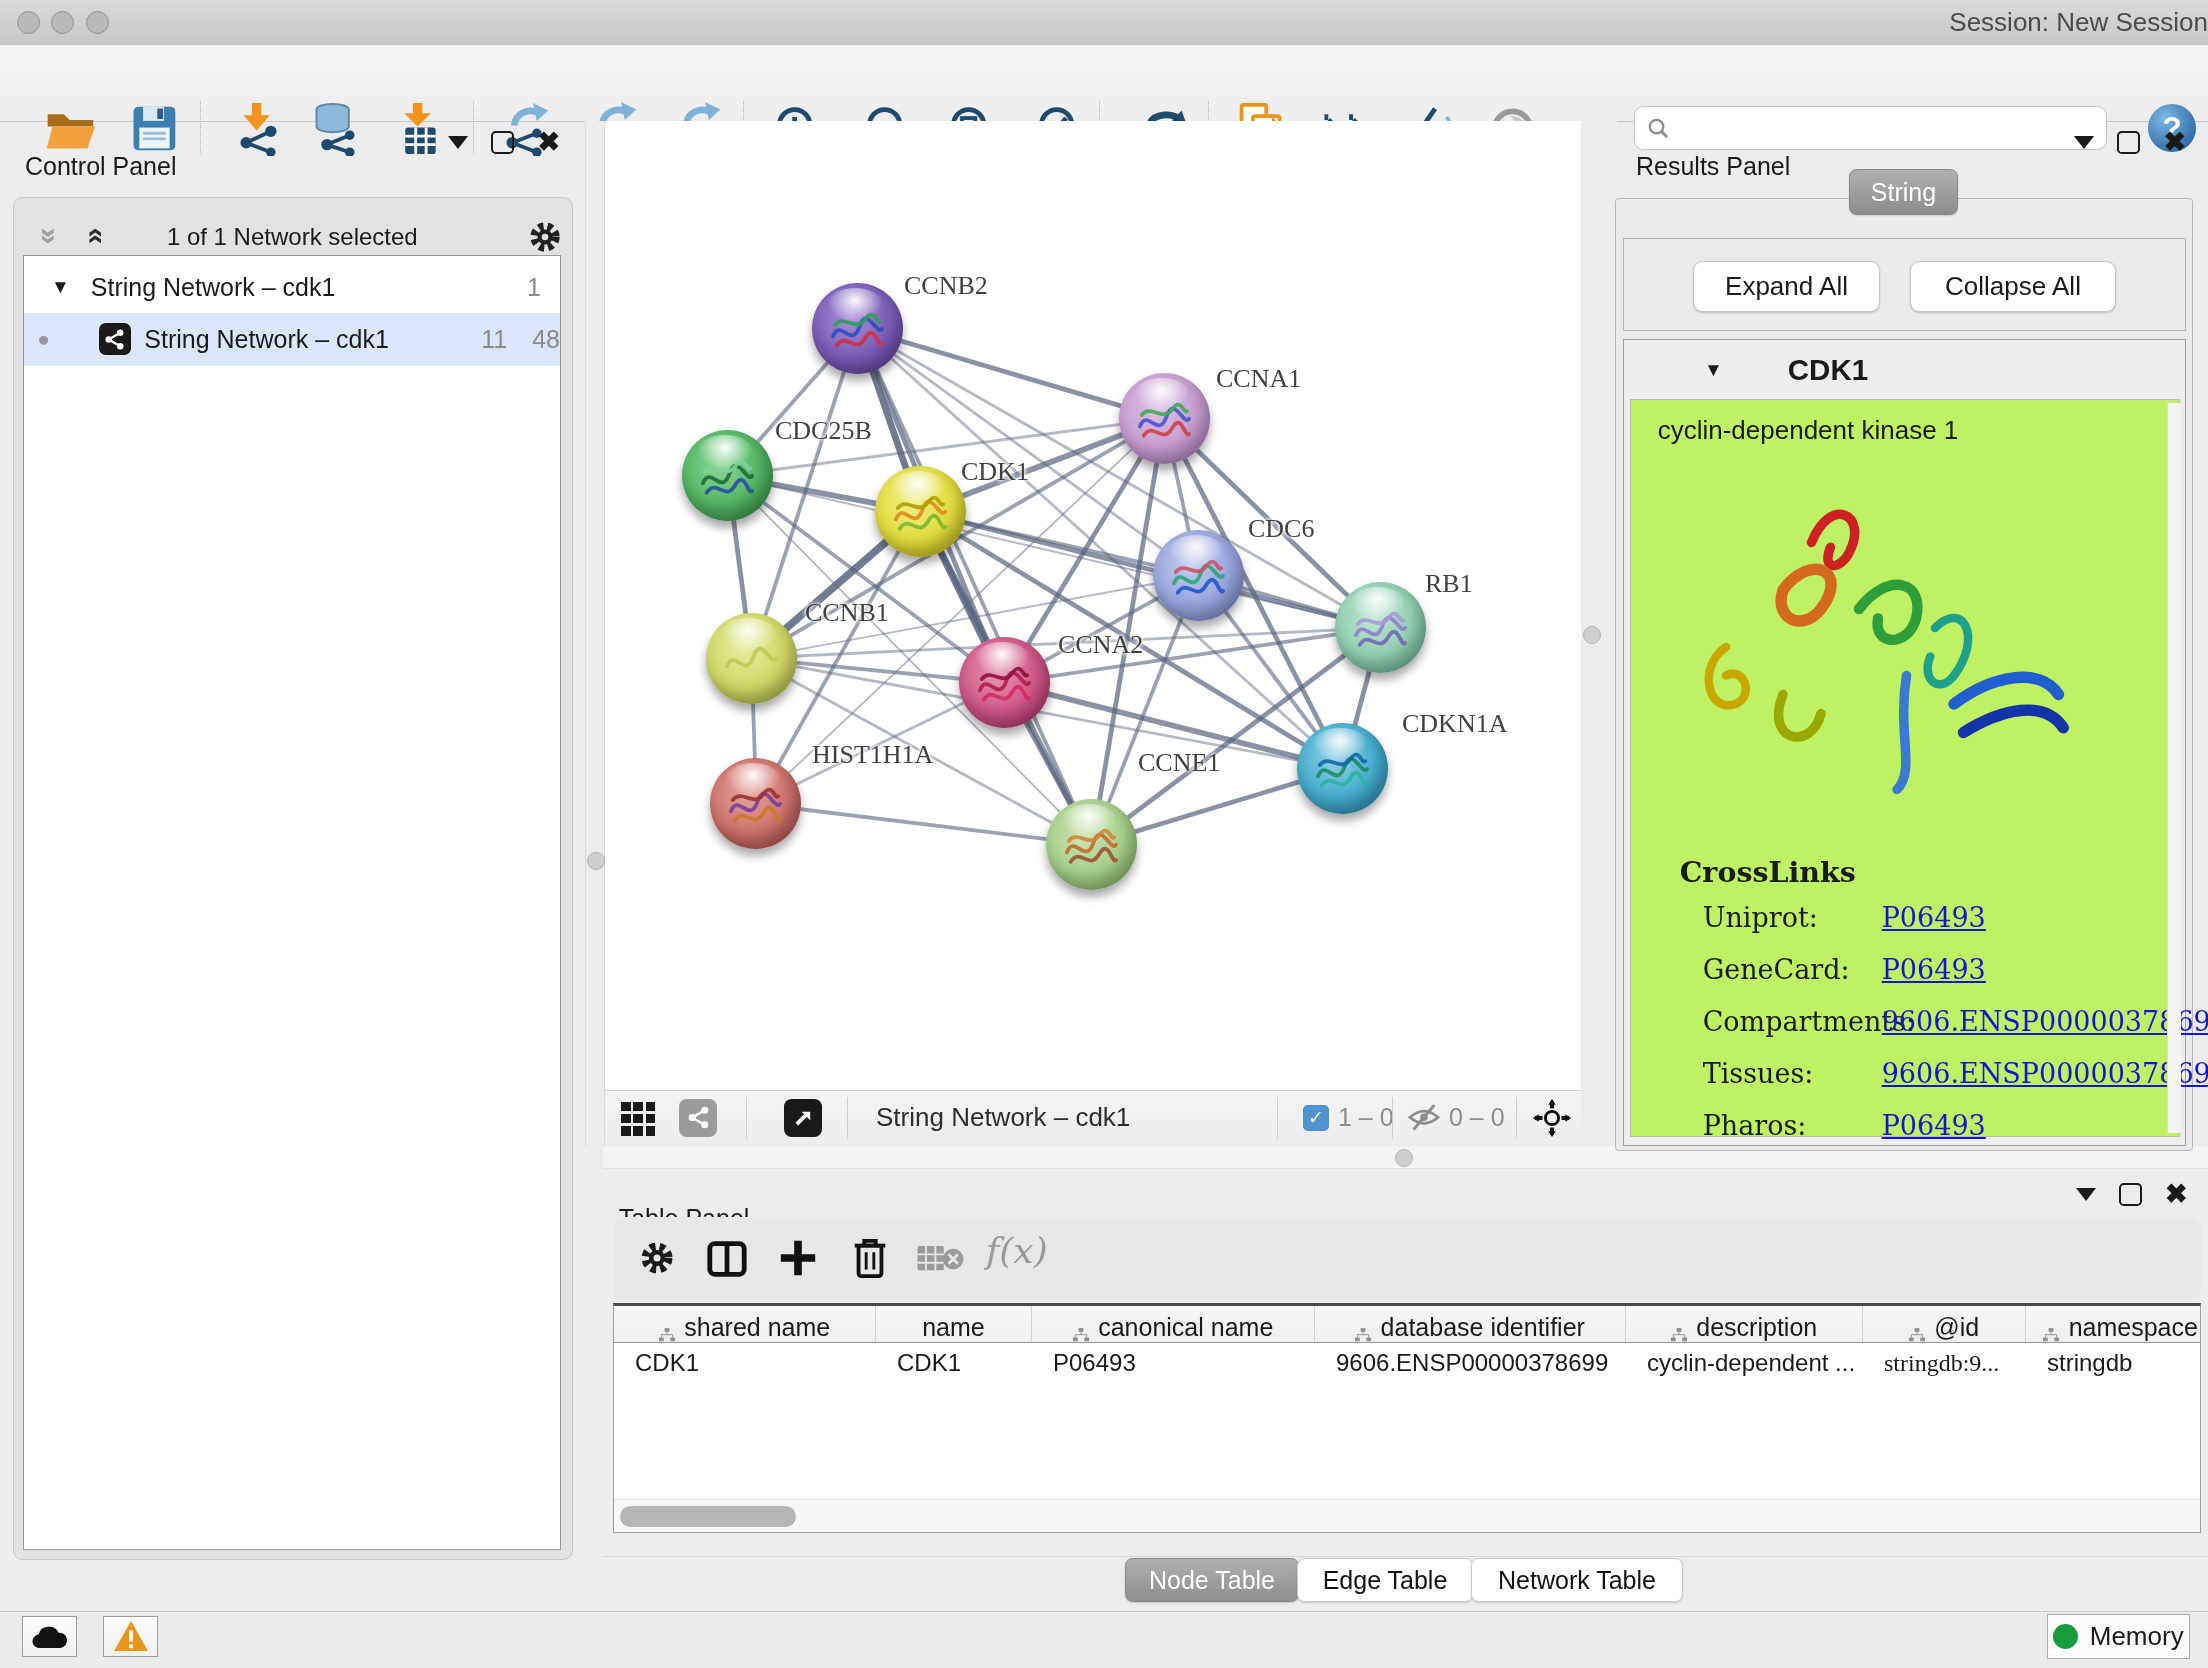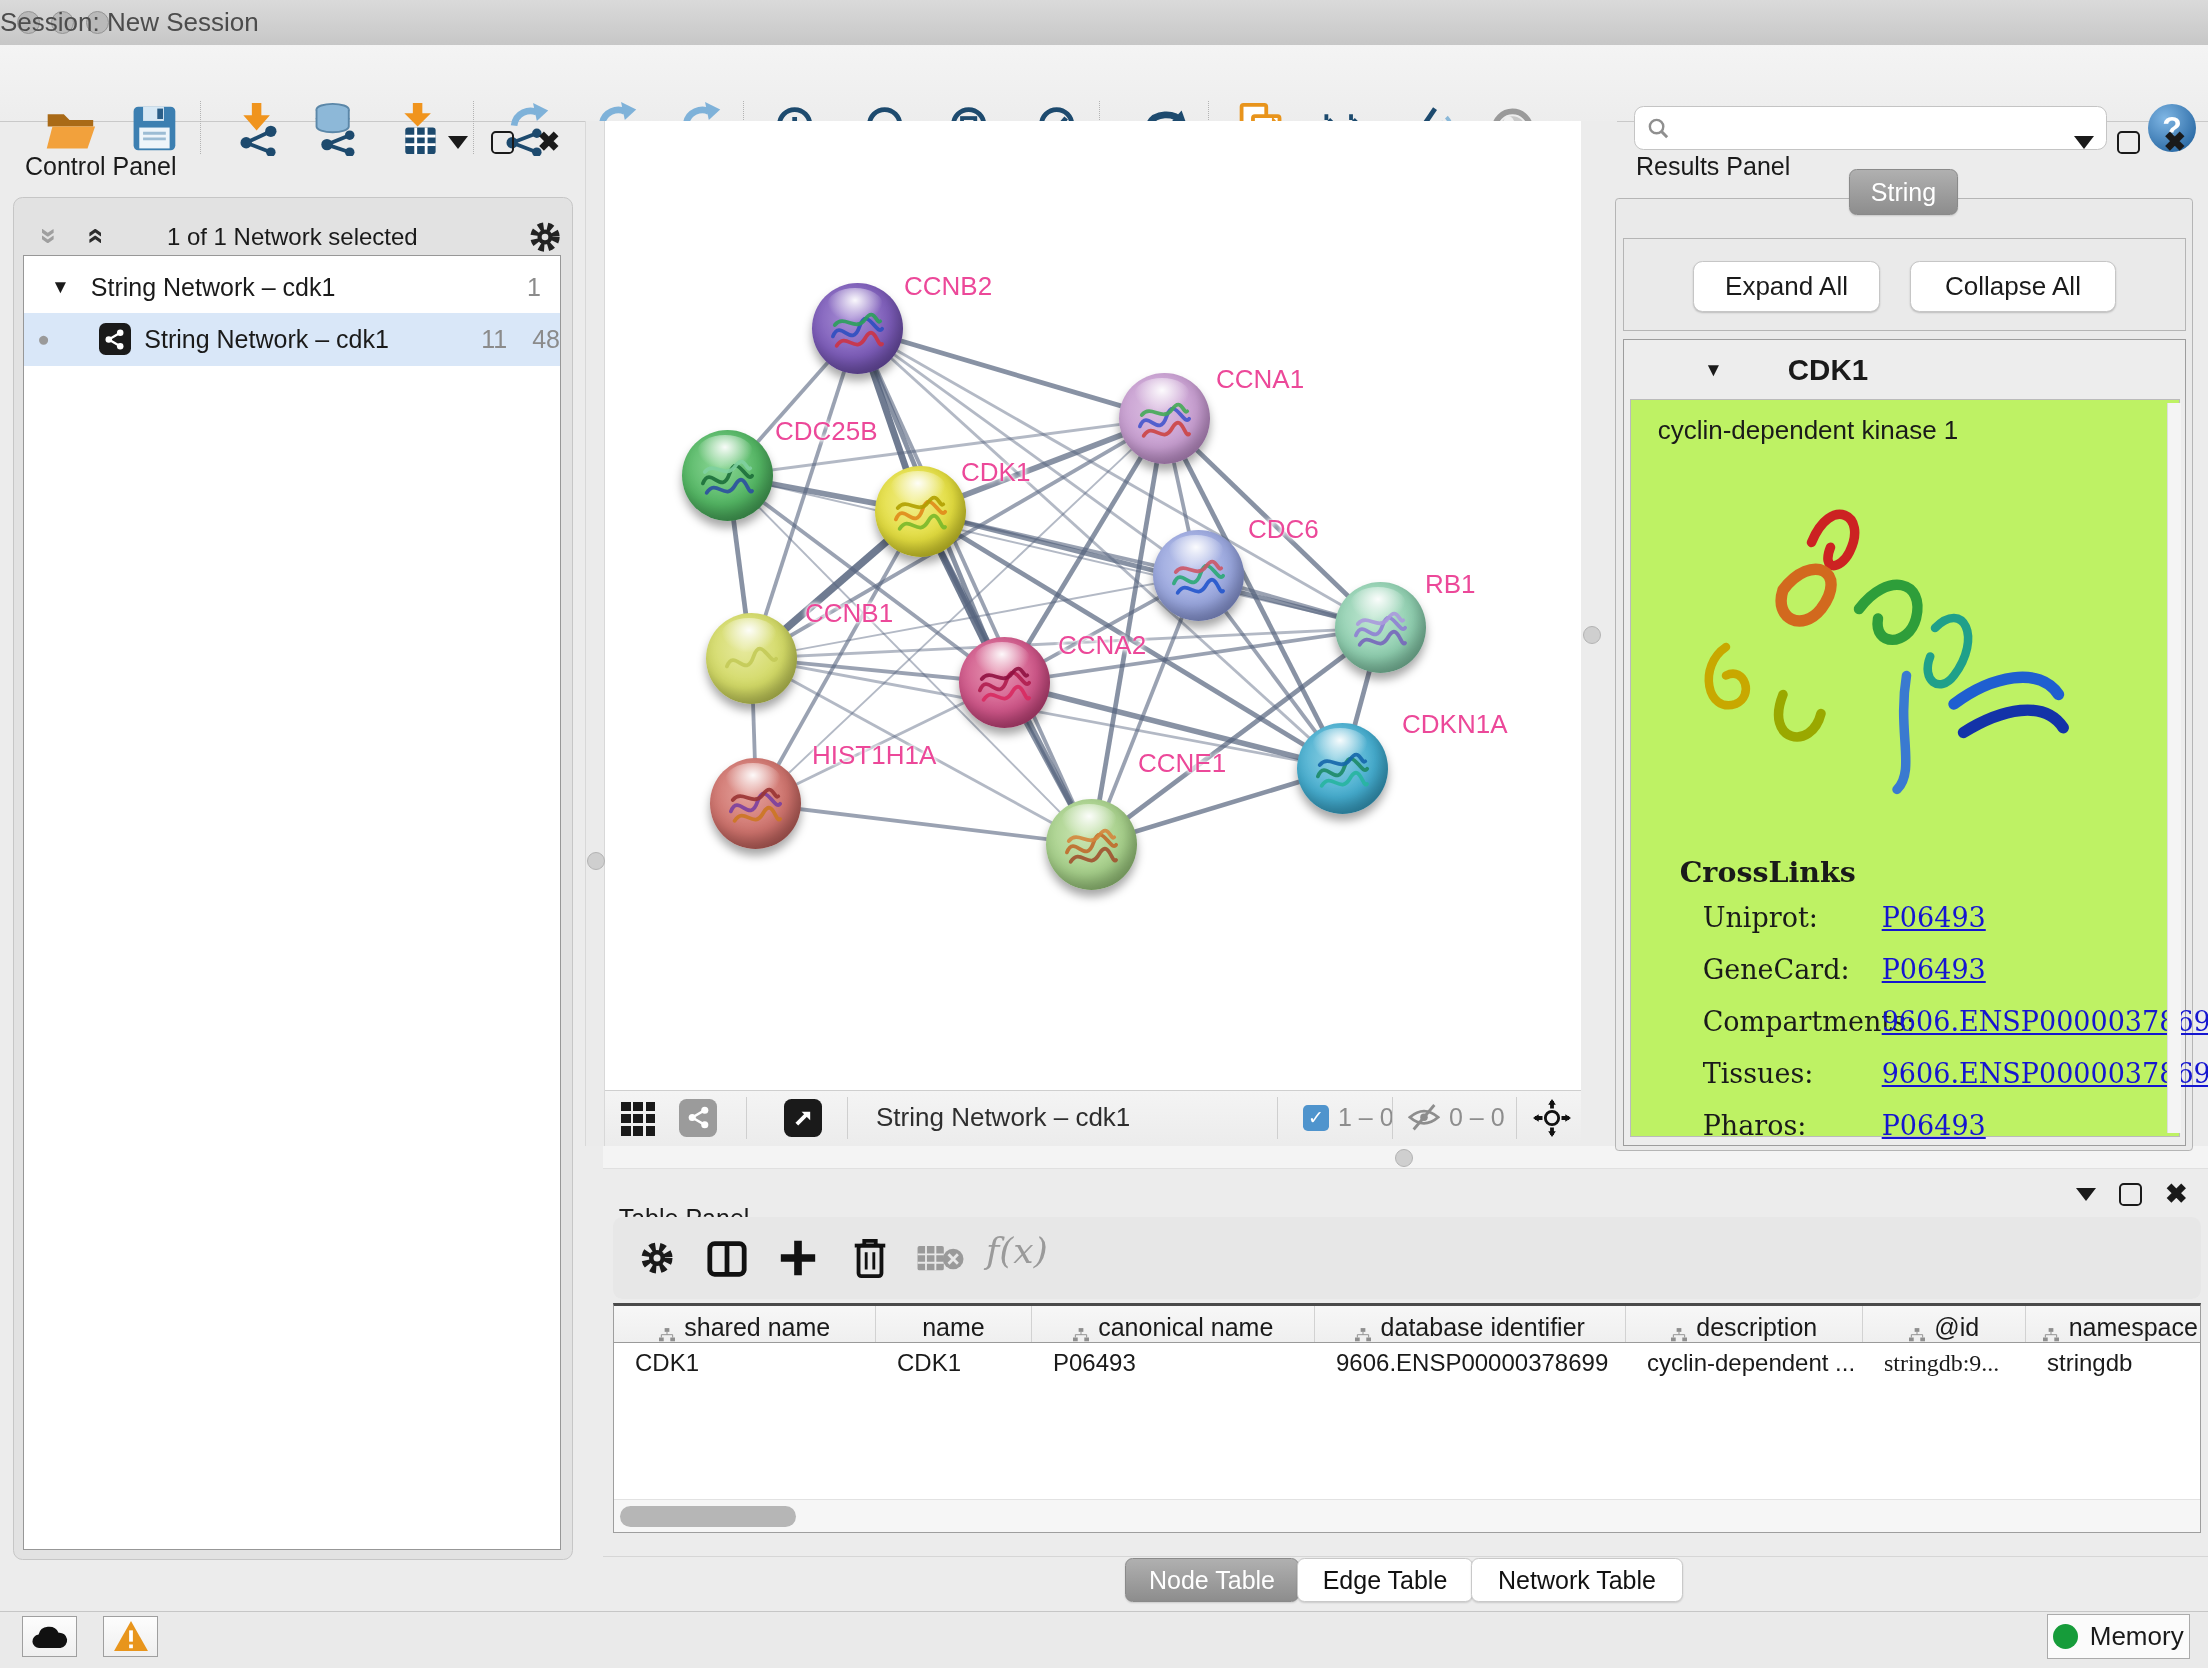"Session: New Session" #win-title { text-align: left -> right }
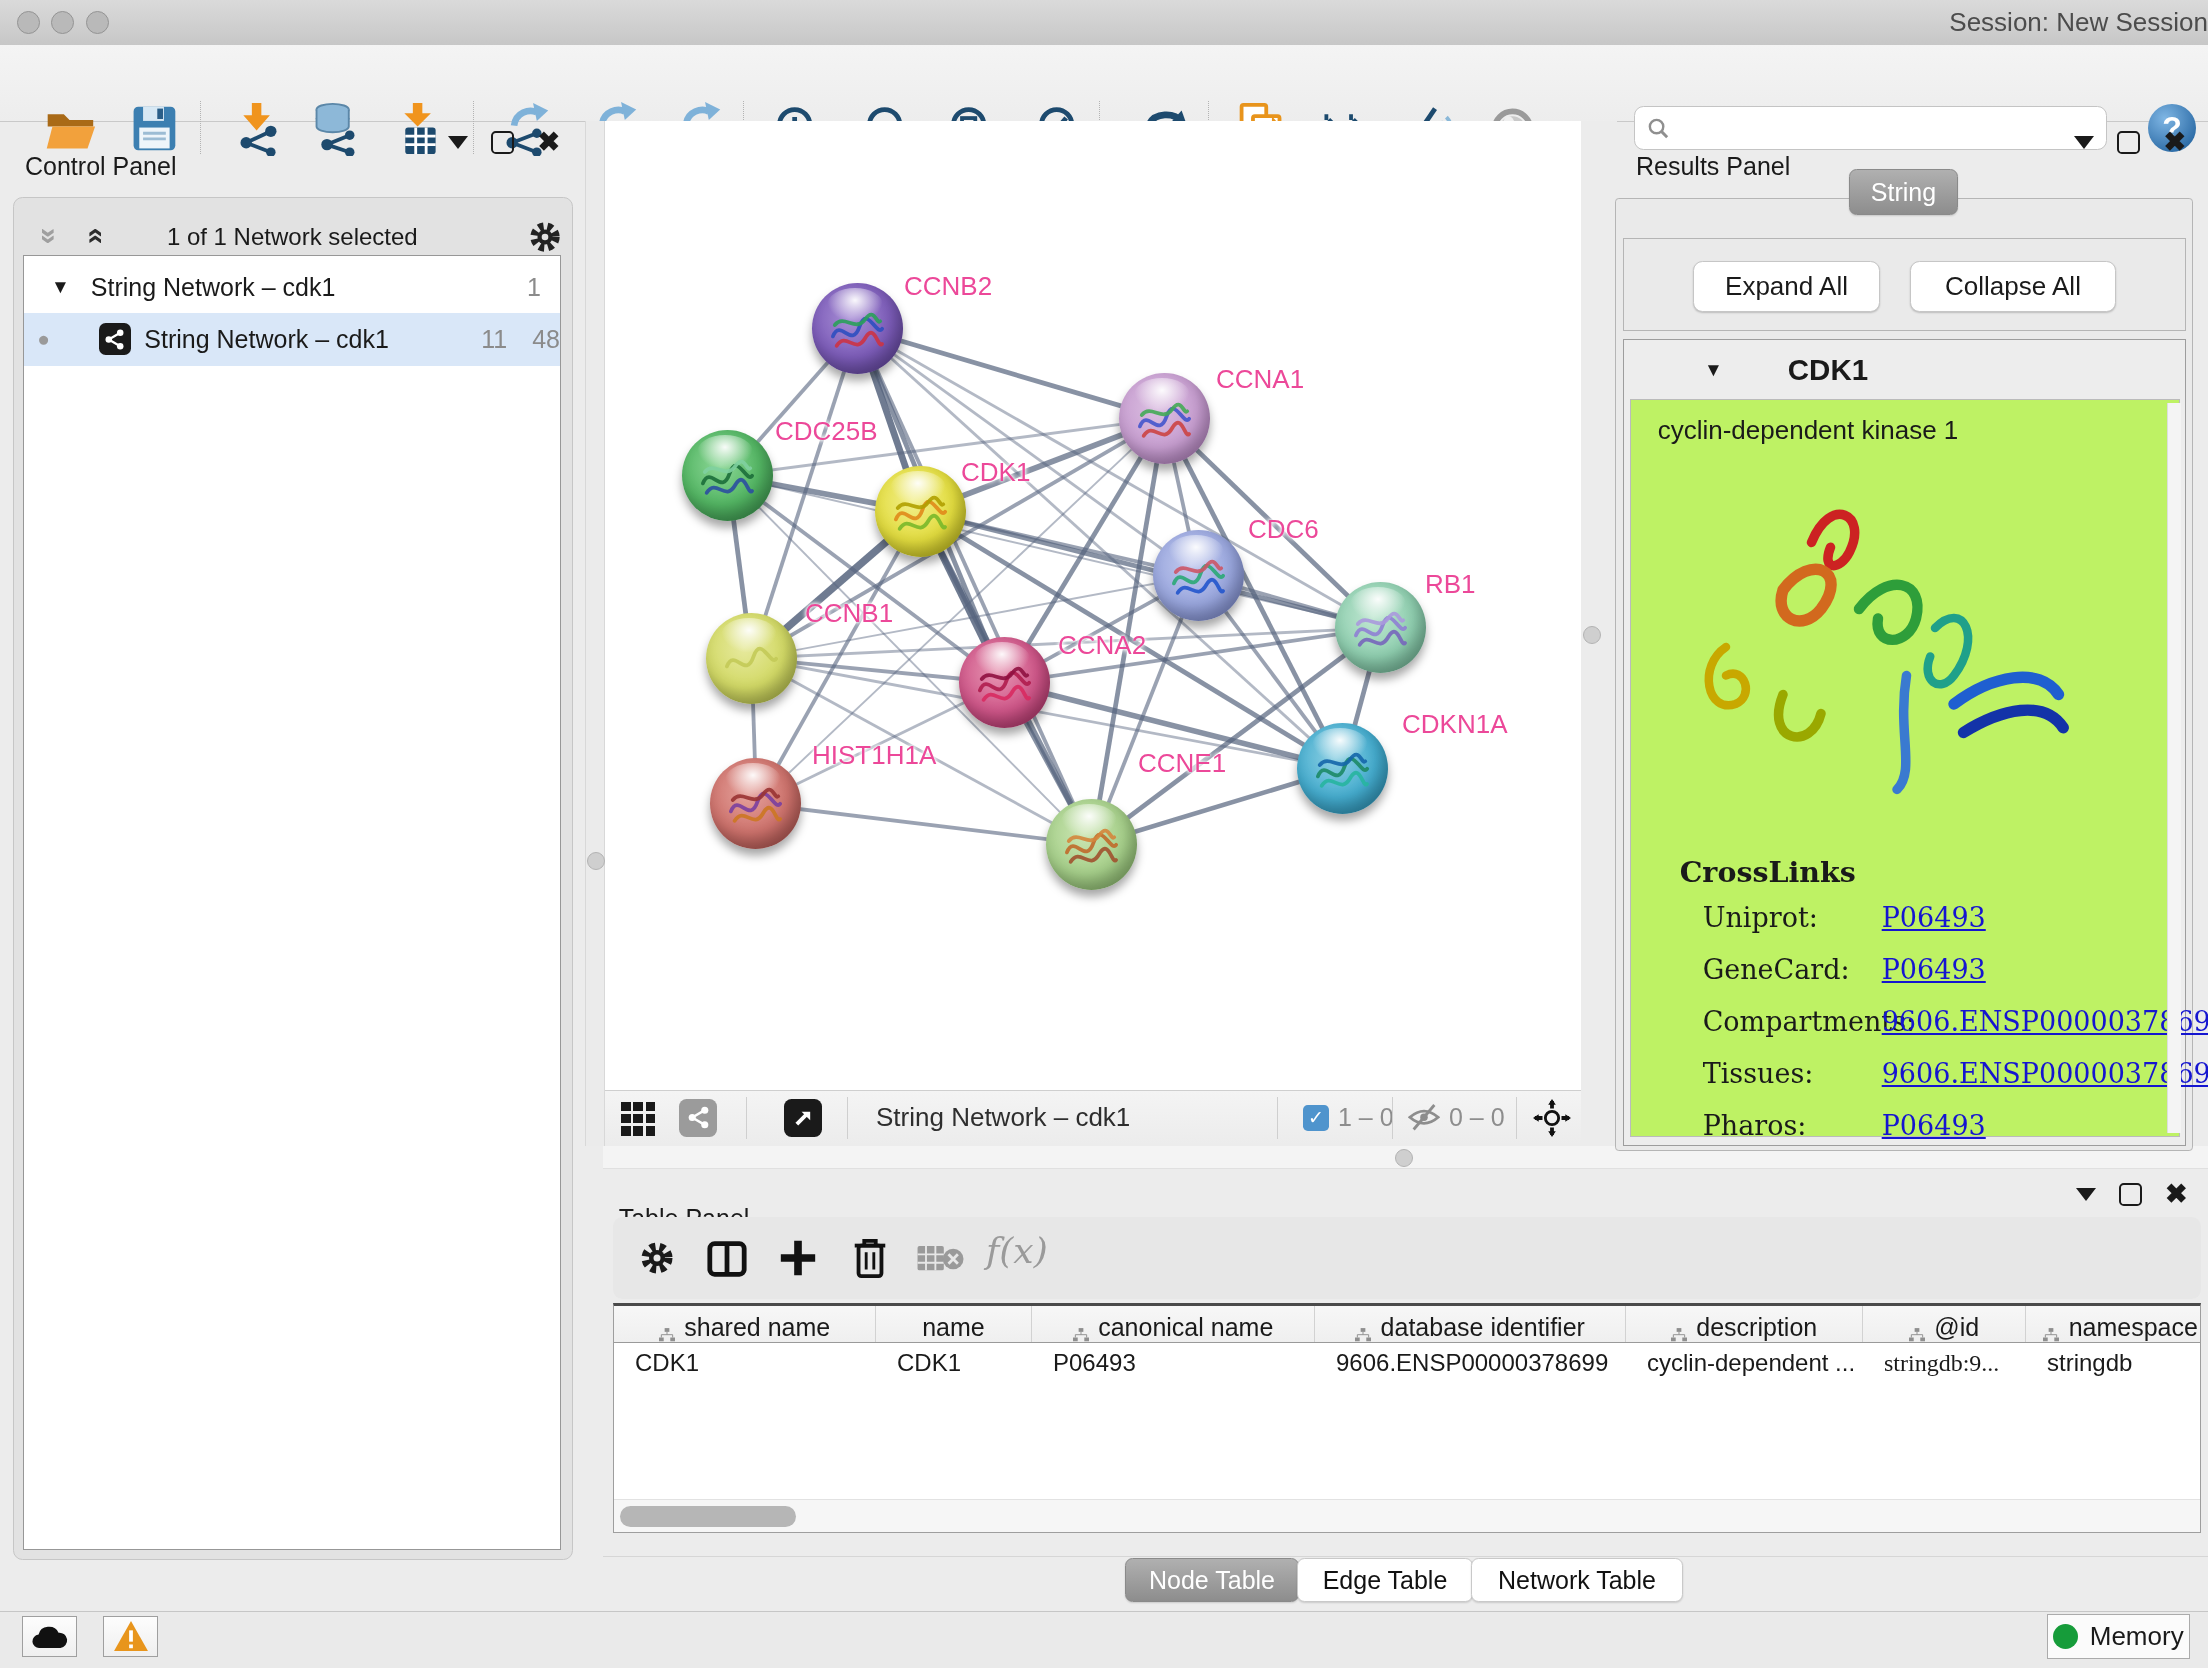"CCNB2" .nlabel { color: #ec4899 -> #404040; font-family: none -> Liberation Serif, serif }
